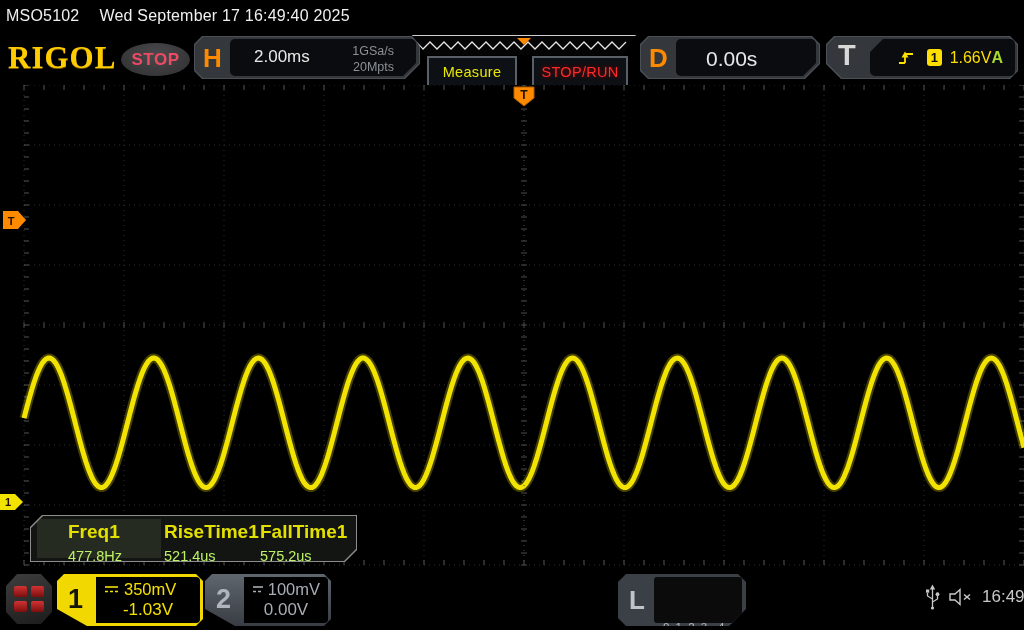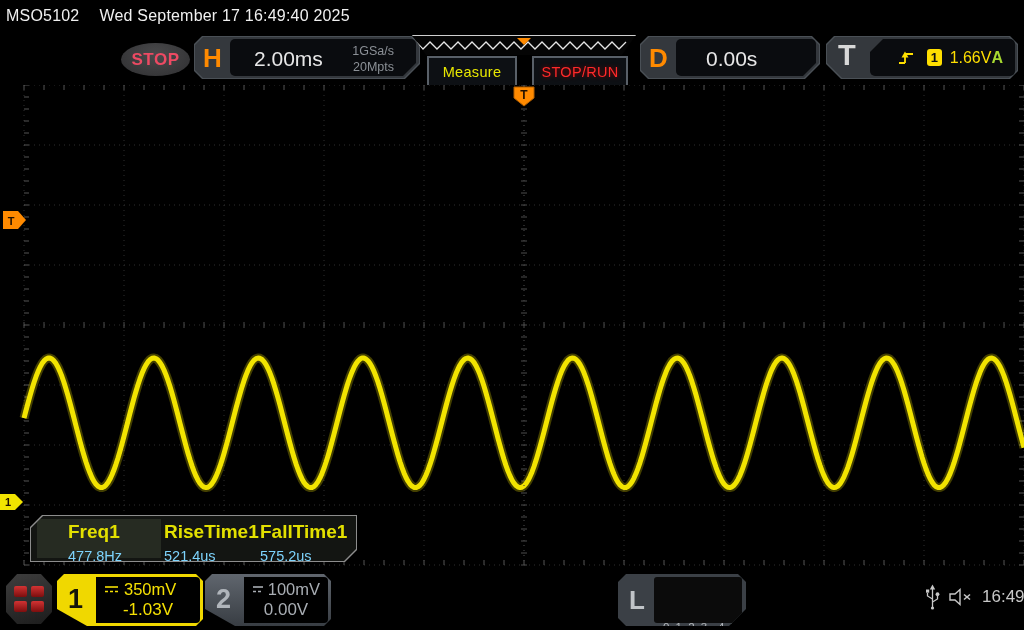"RIGOL" div.brand { html: none -> <div>RIGOL</div> }
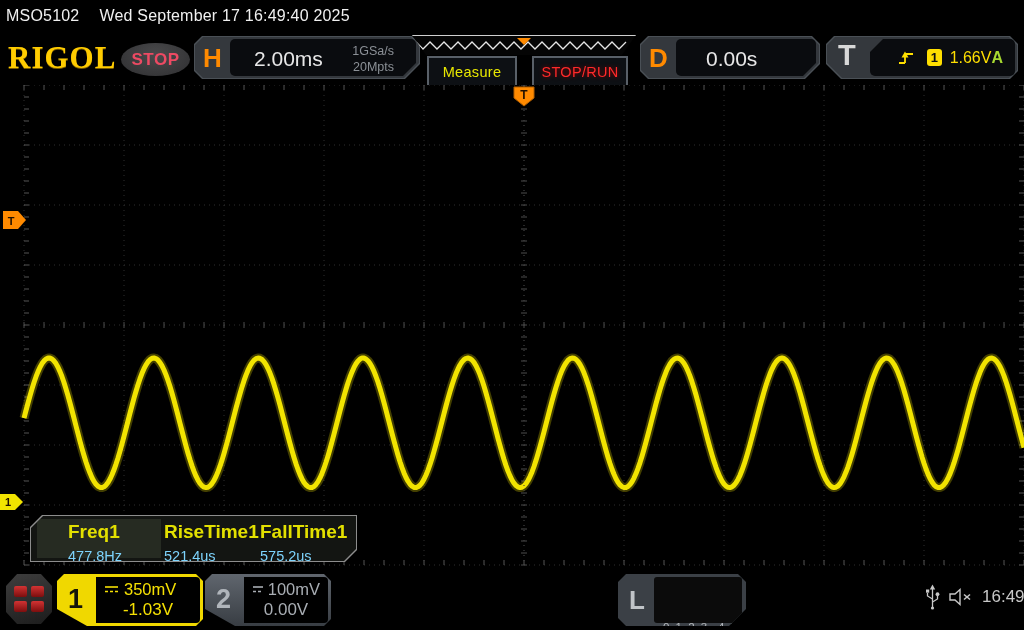"2.00ms" #h-scale { font-size: 21px -> 17px }
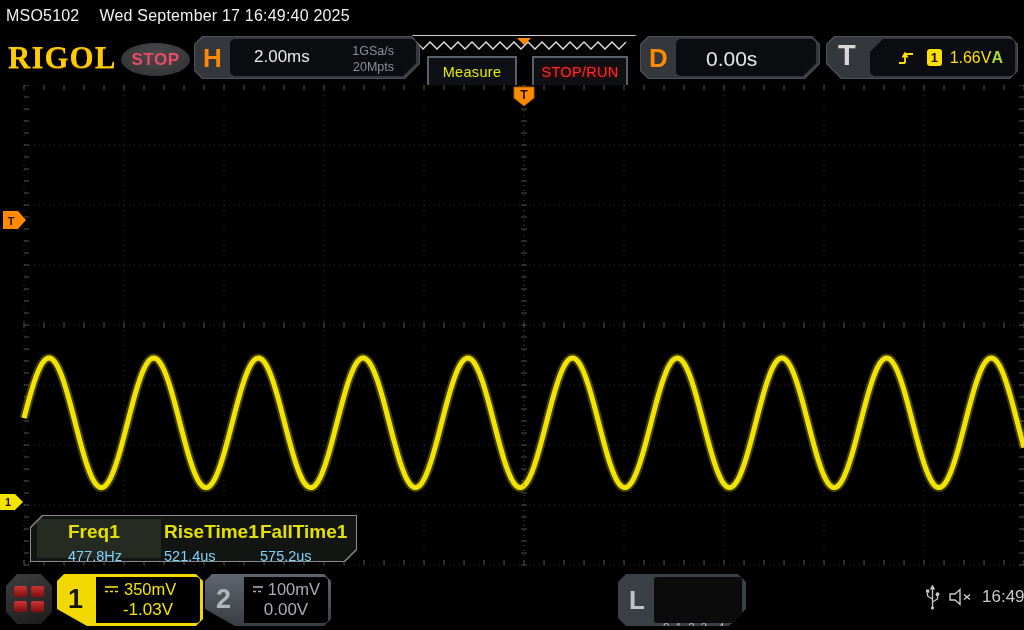"477.8Hz" .meas-value { color: #7dd3fc -> #bef264 }
